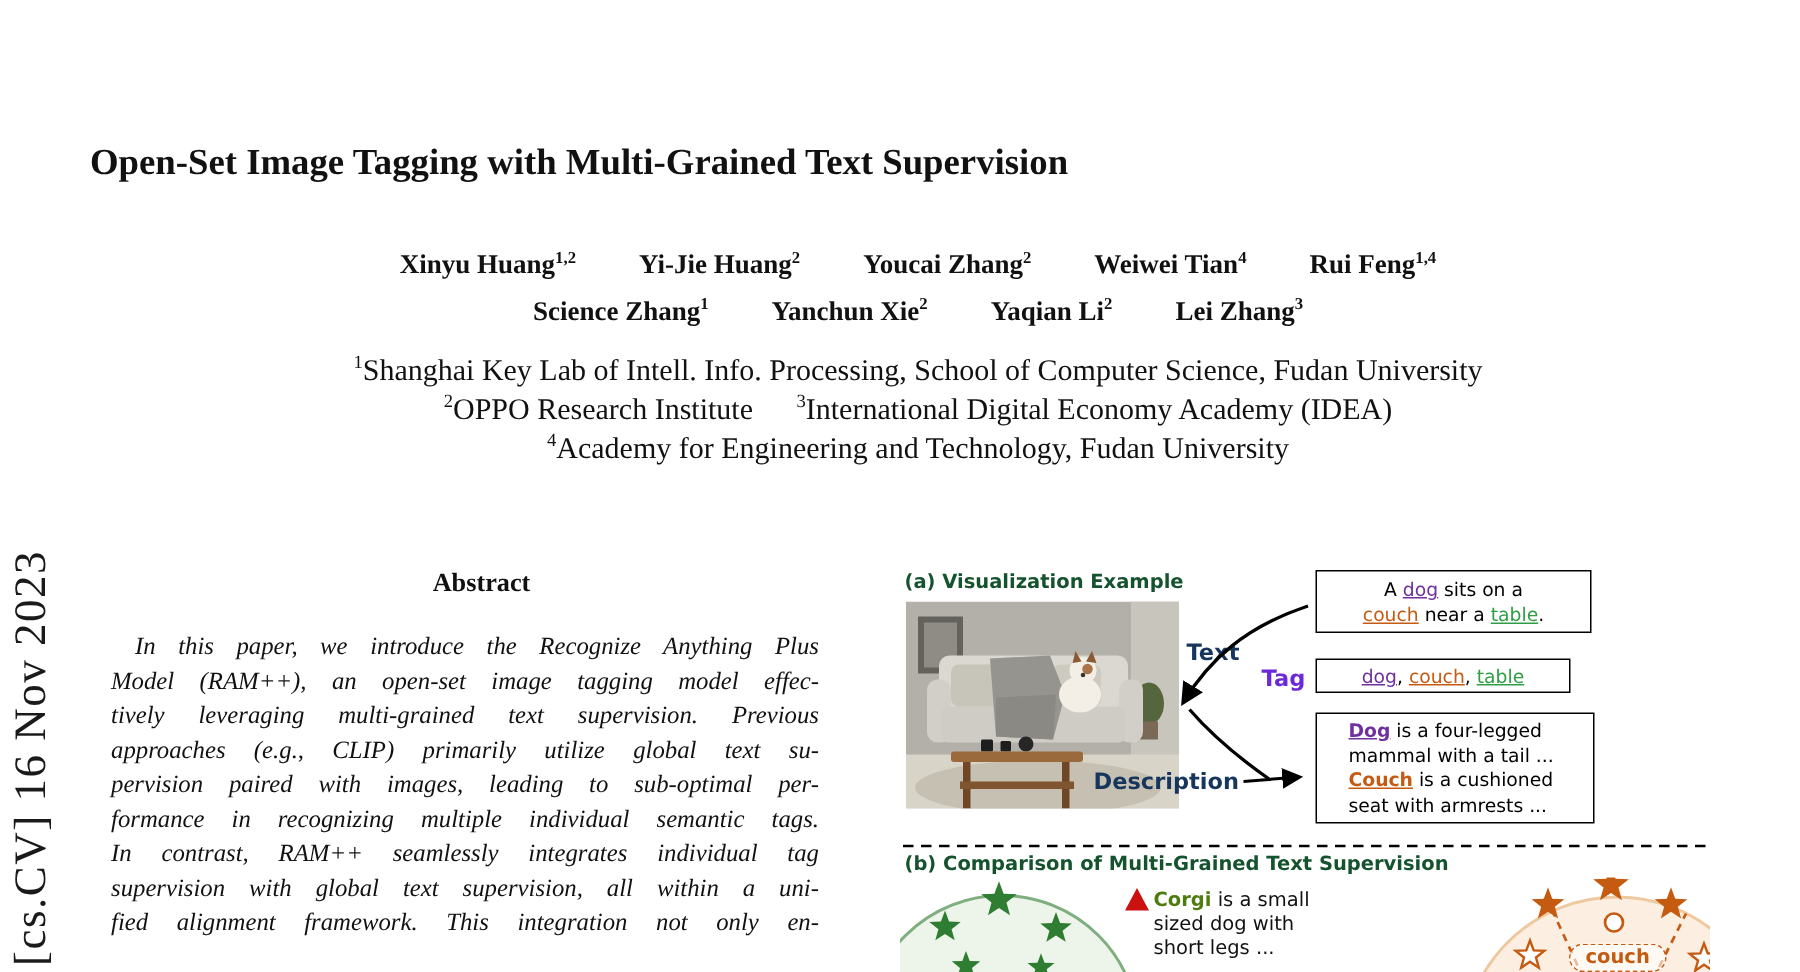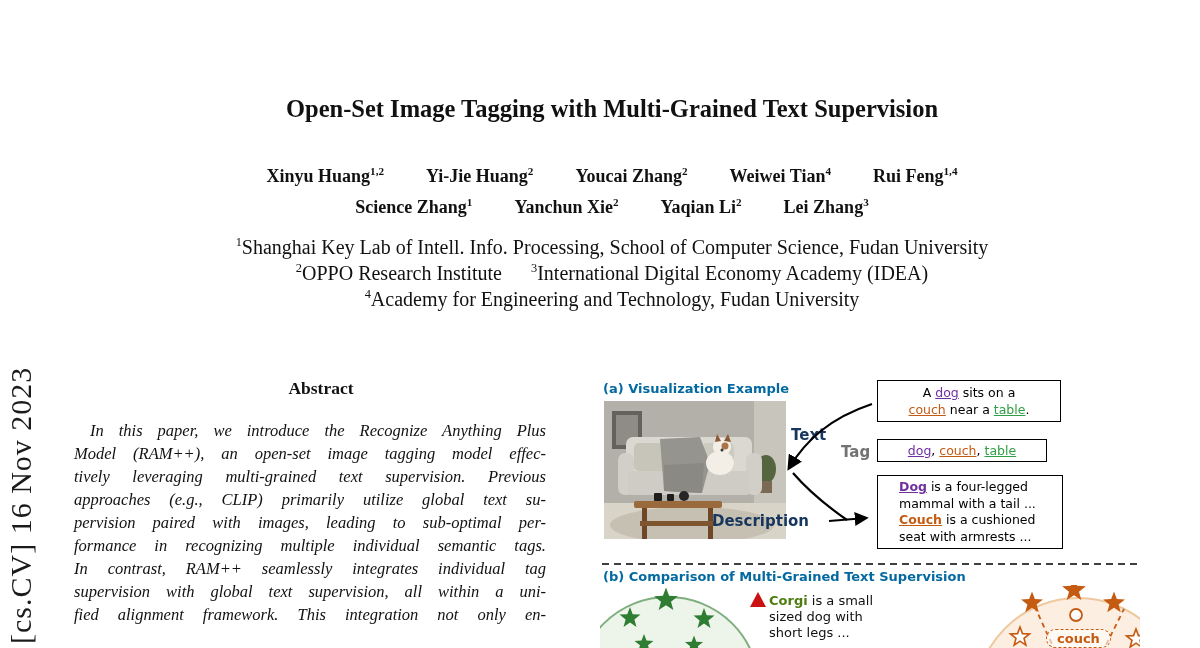"Open-Set Image Tagging with" .title { text-align: center -> none }
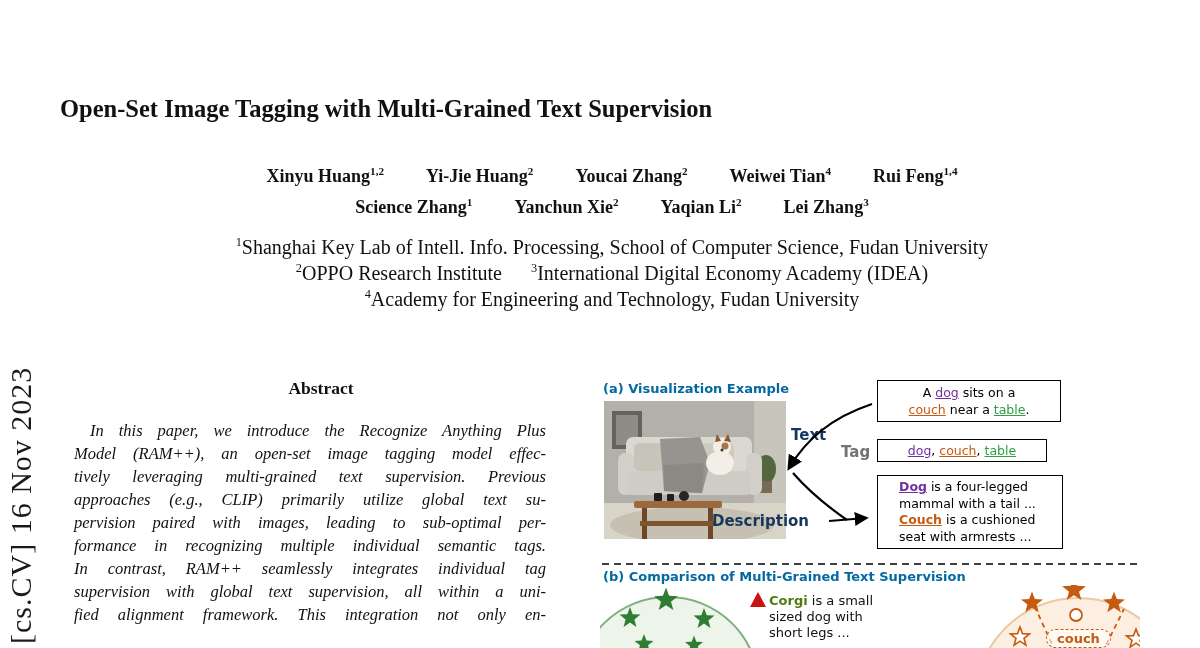"(a) Visualization Example" .panel-label { color: #0369a1 -> #14532d }
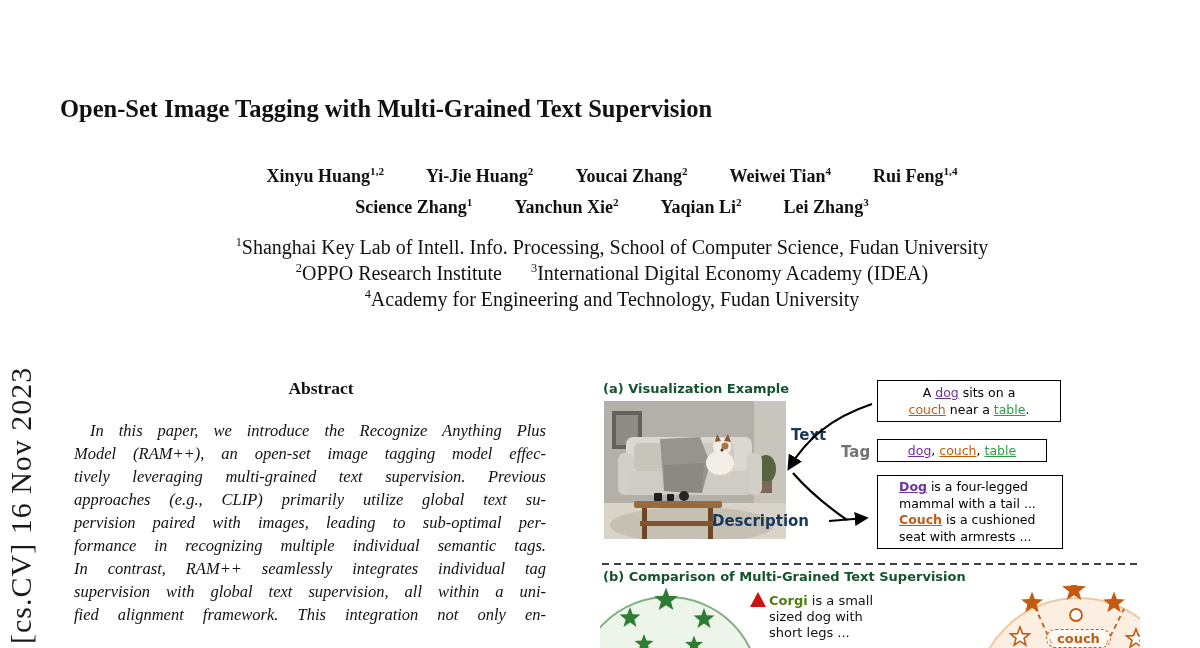"Tag" div.fig-label { color: #737373 -> #6d28d9 }
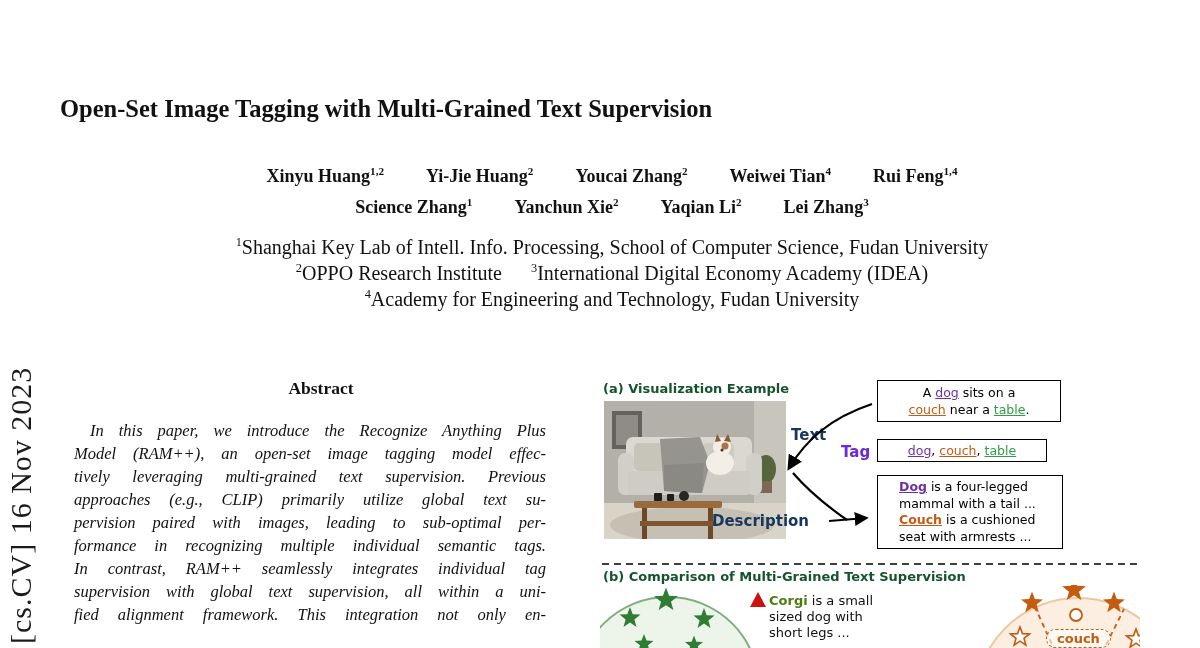"Description" .desc-label { left: 712px -> 729px }
